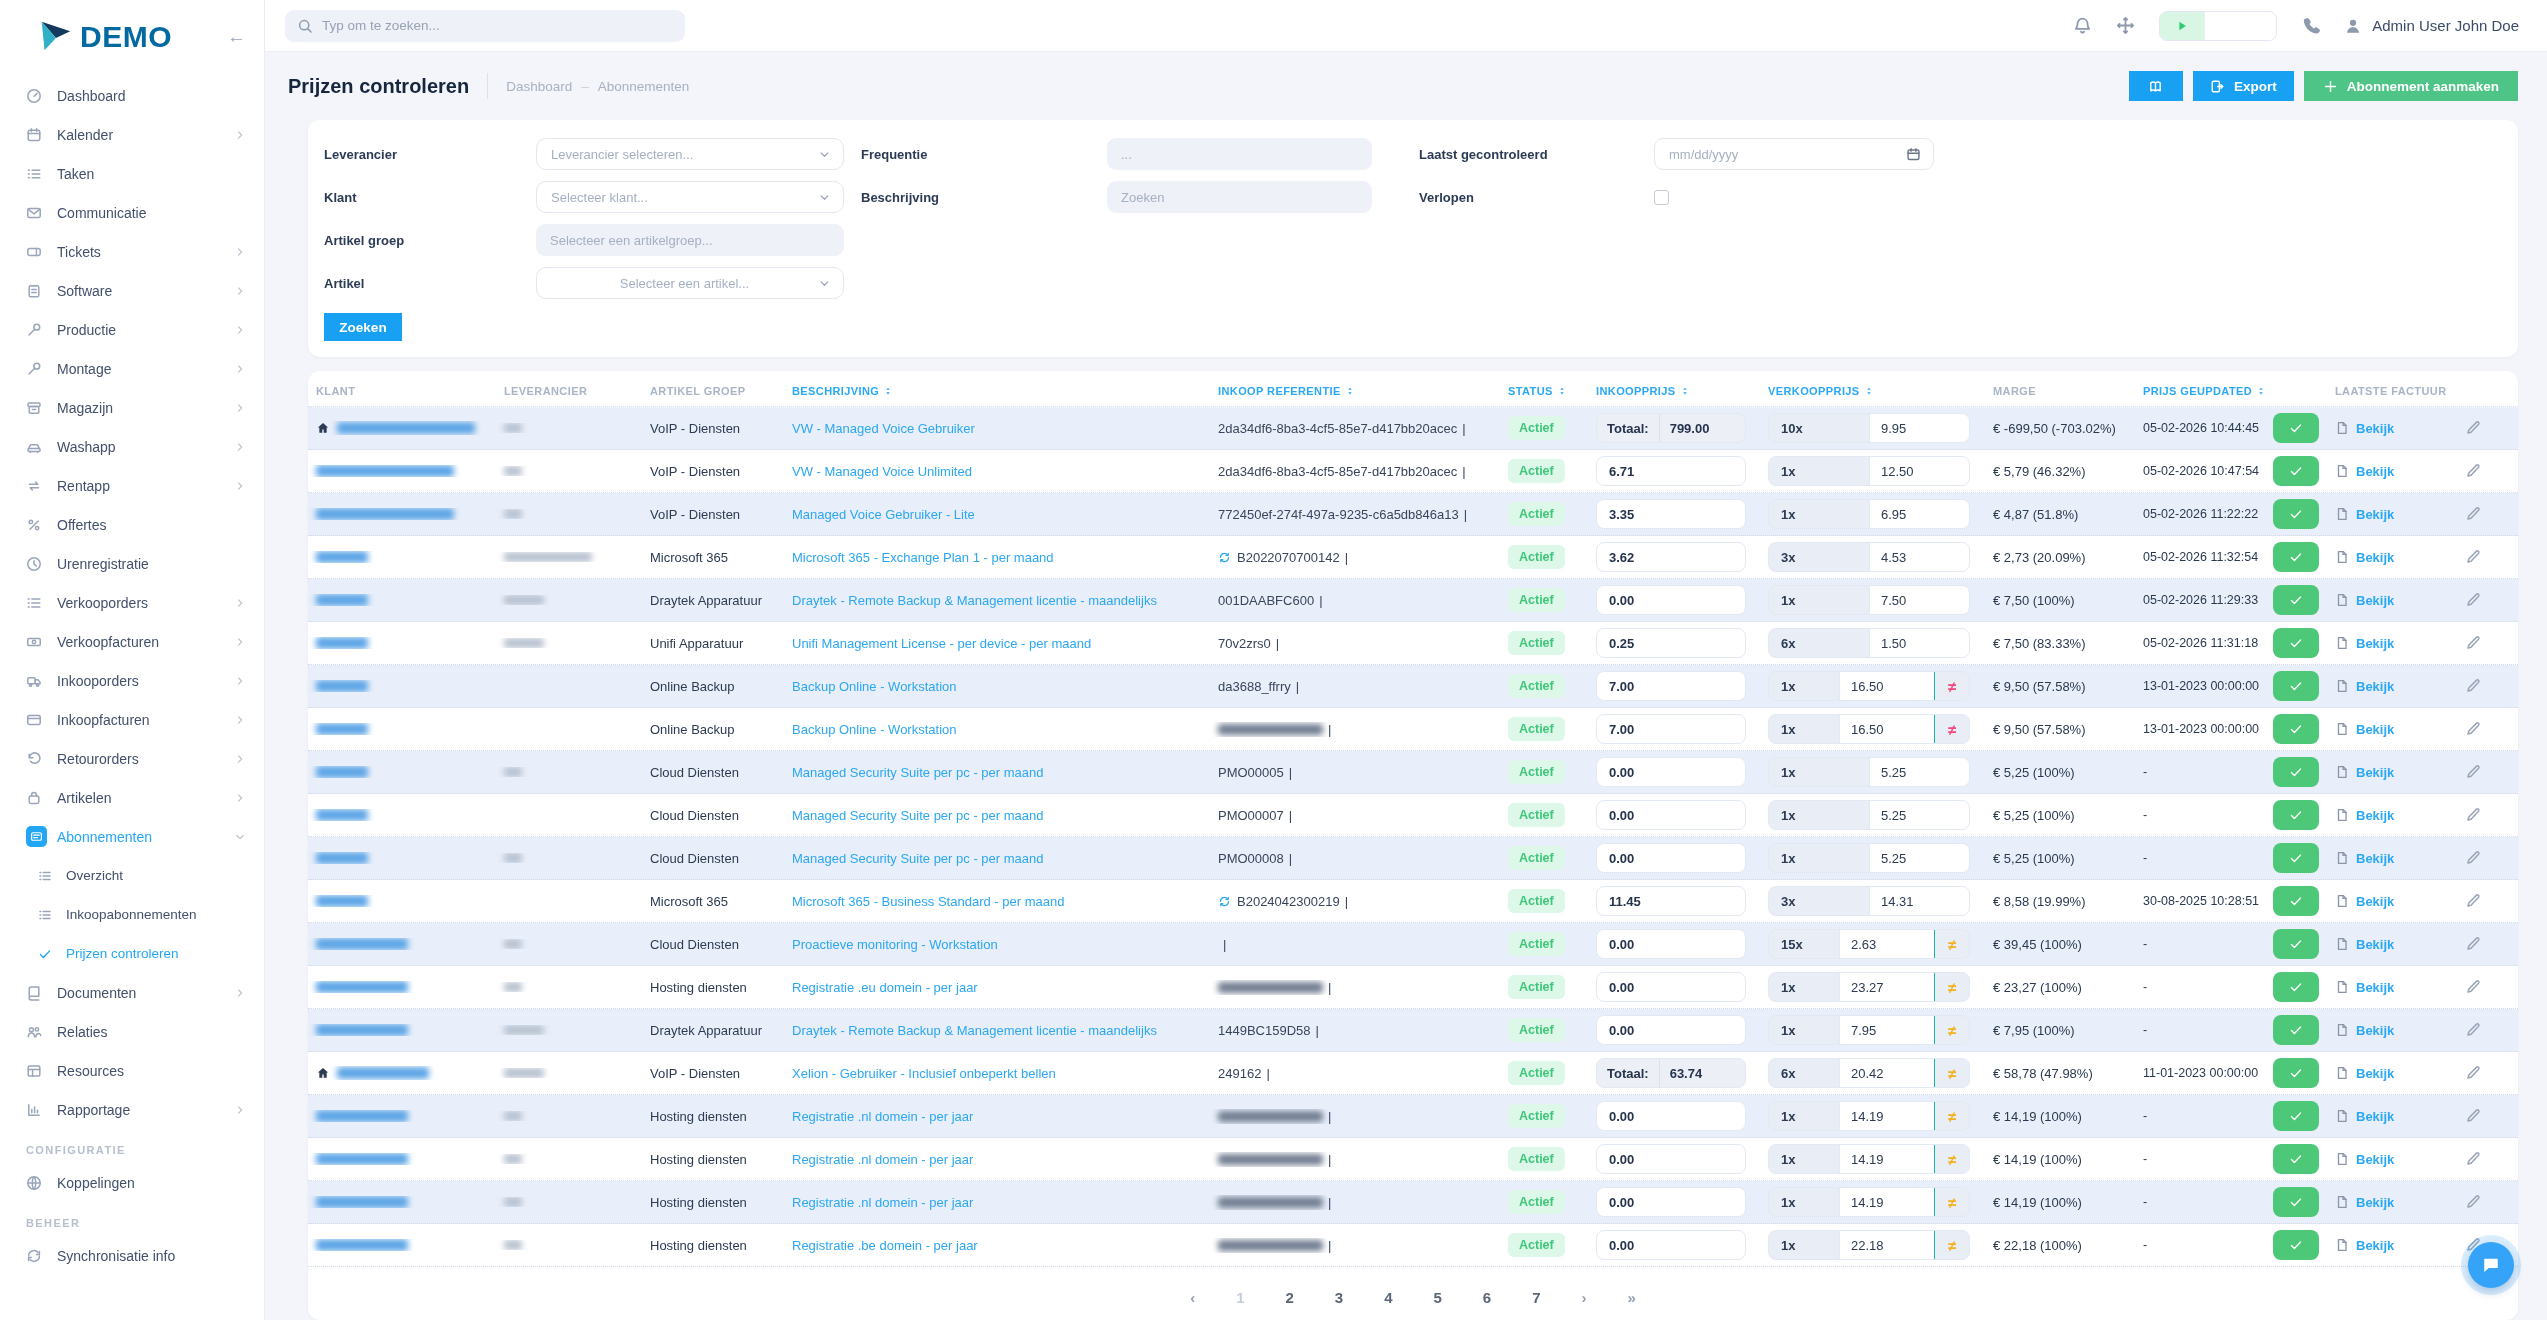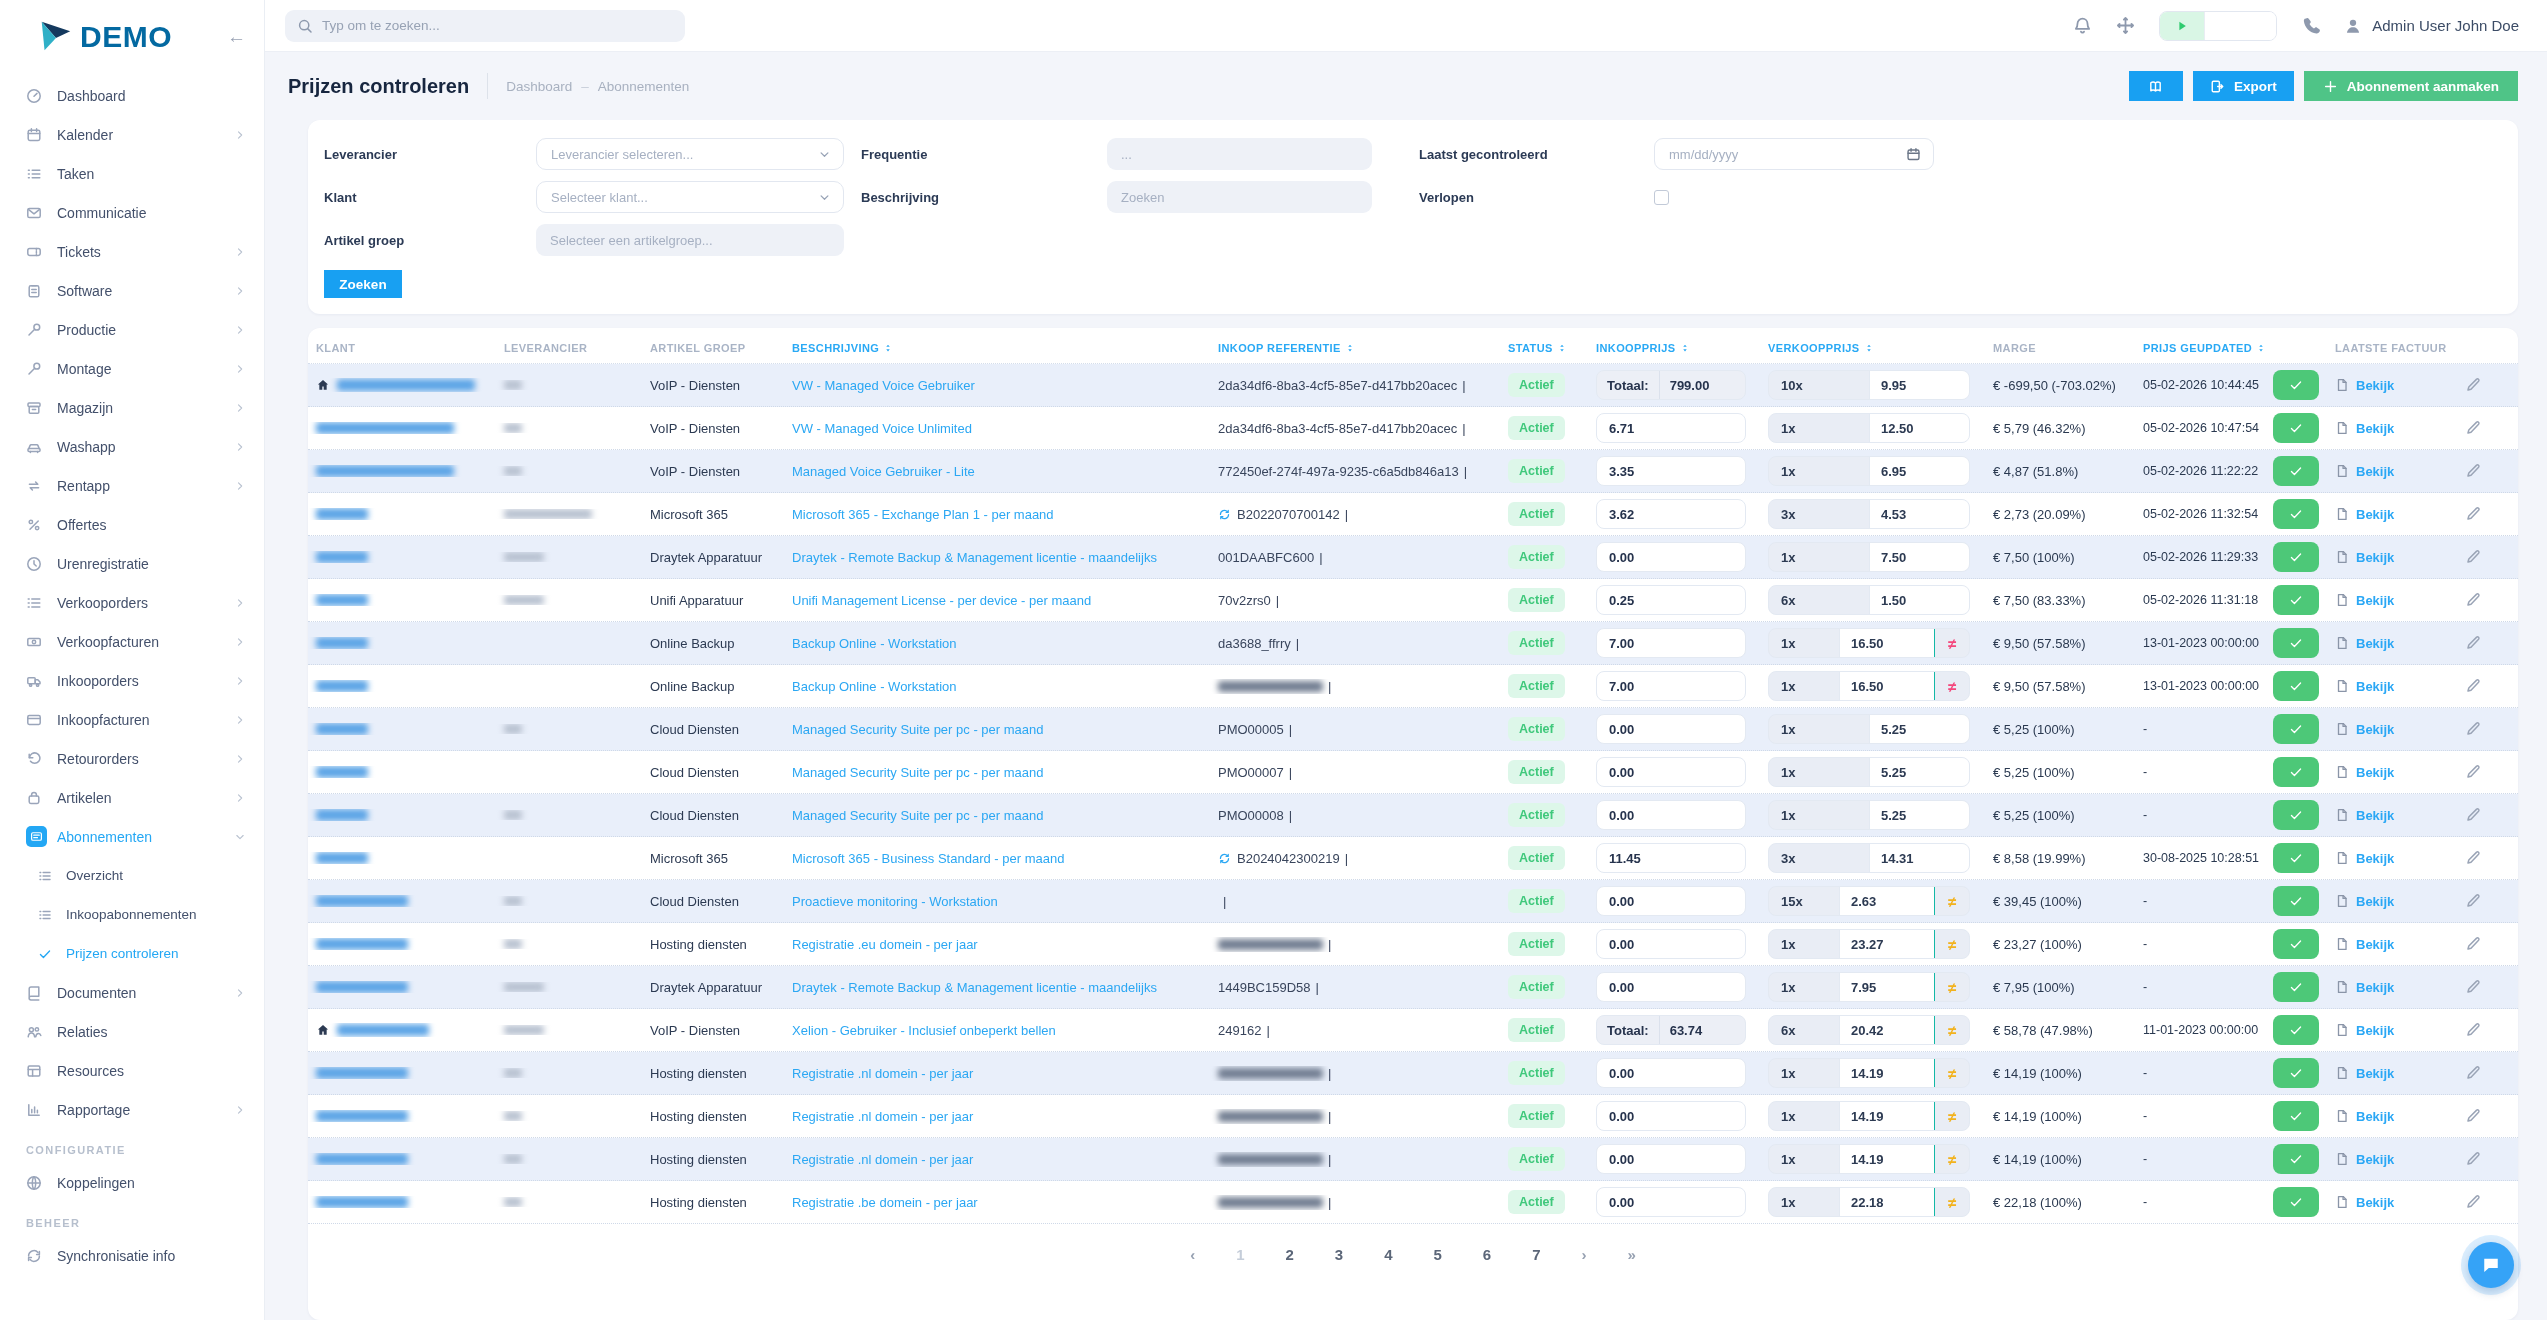"Artikel" div.f-row { html: none -> <div> <span>Artikel</span> <div> <span>Selecteer een artikel...</span> <span> <svg> <path></path> </svg> </span> </div> </div> }
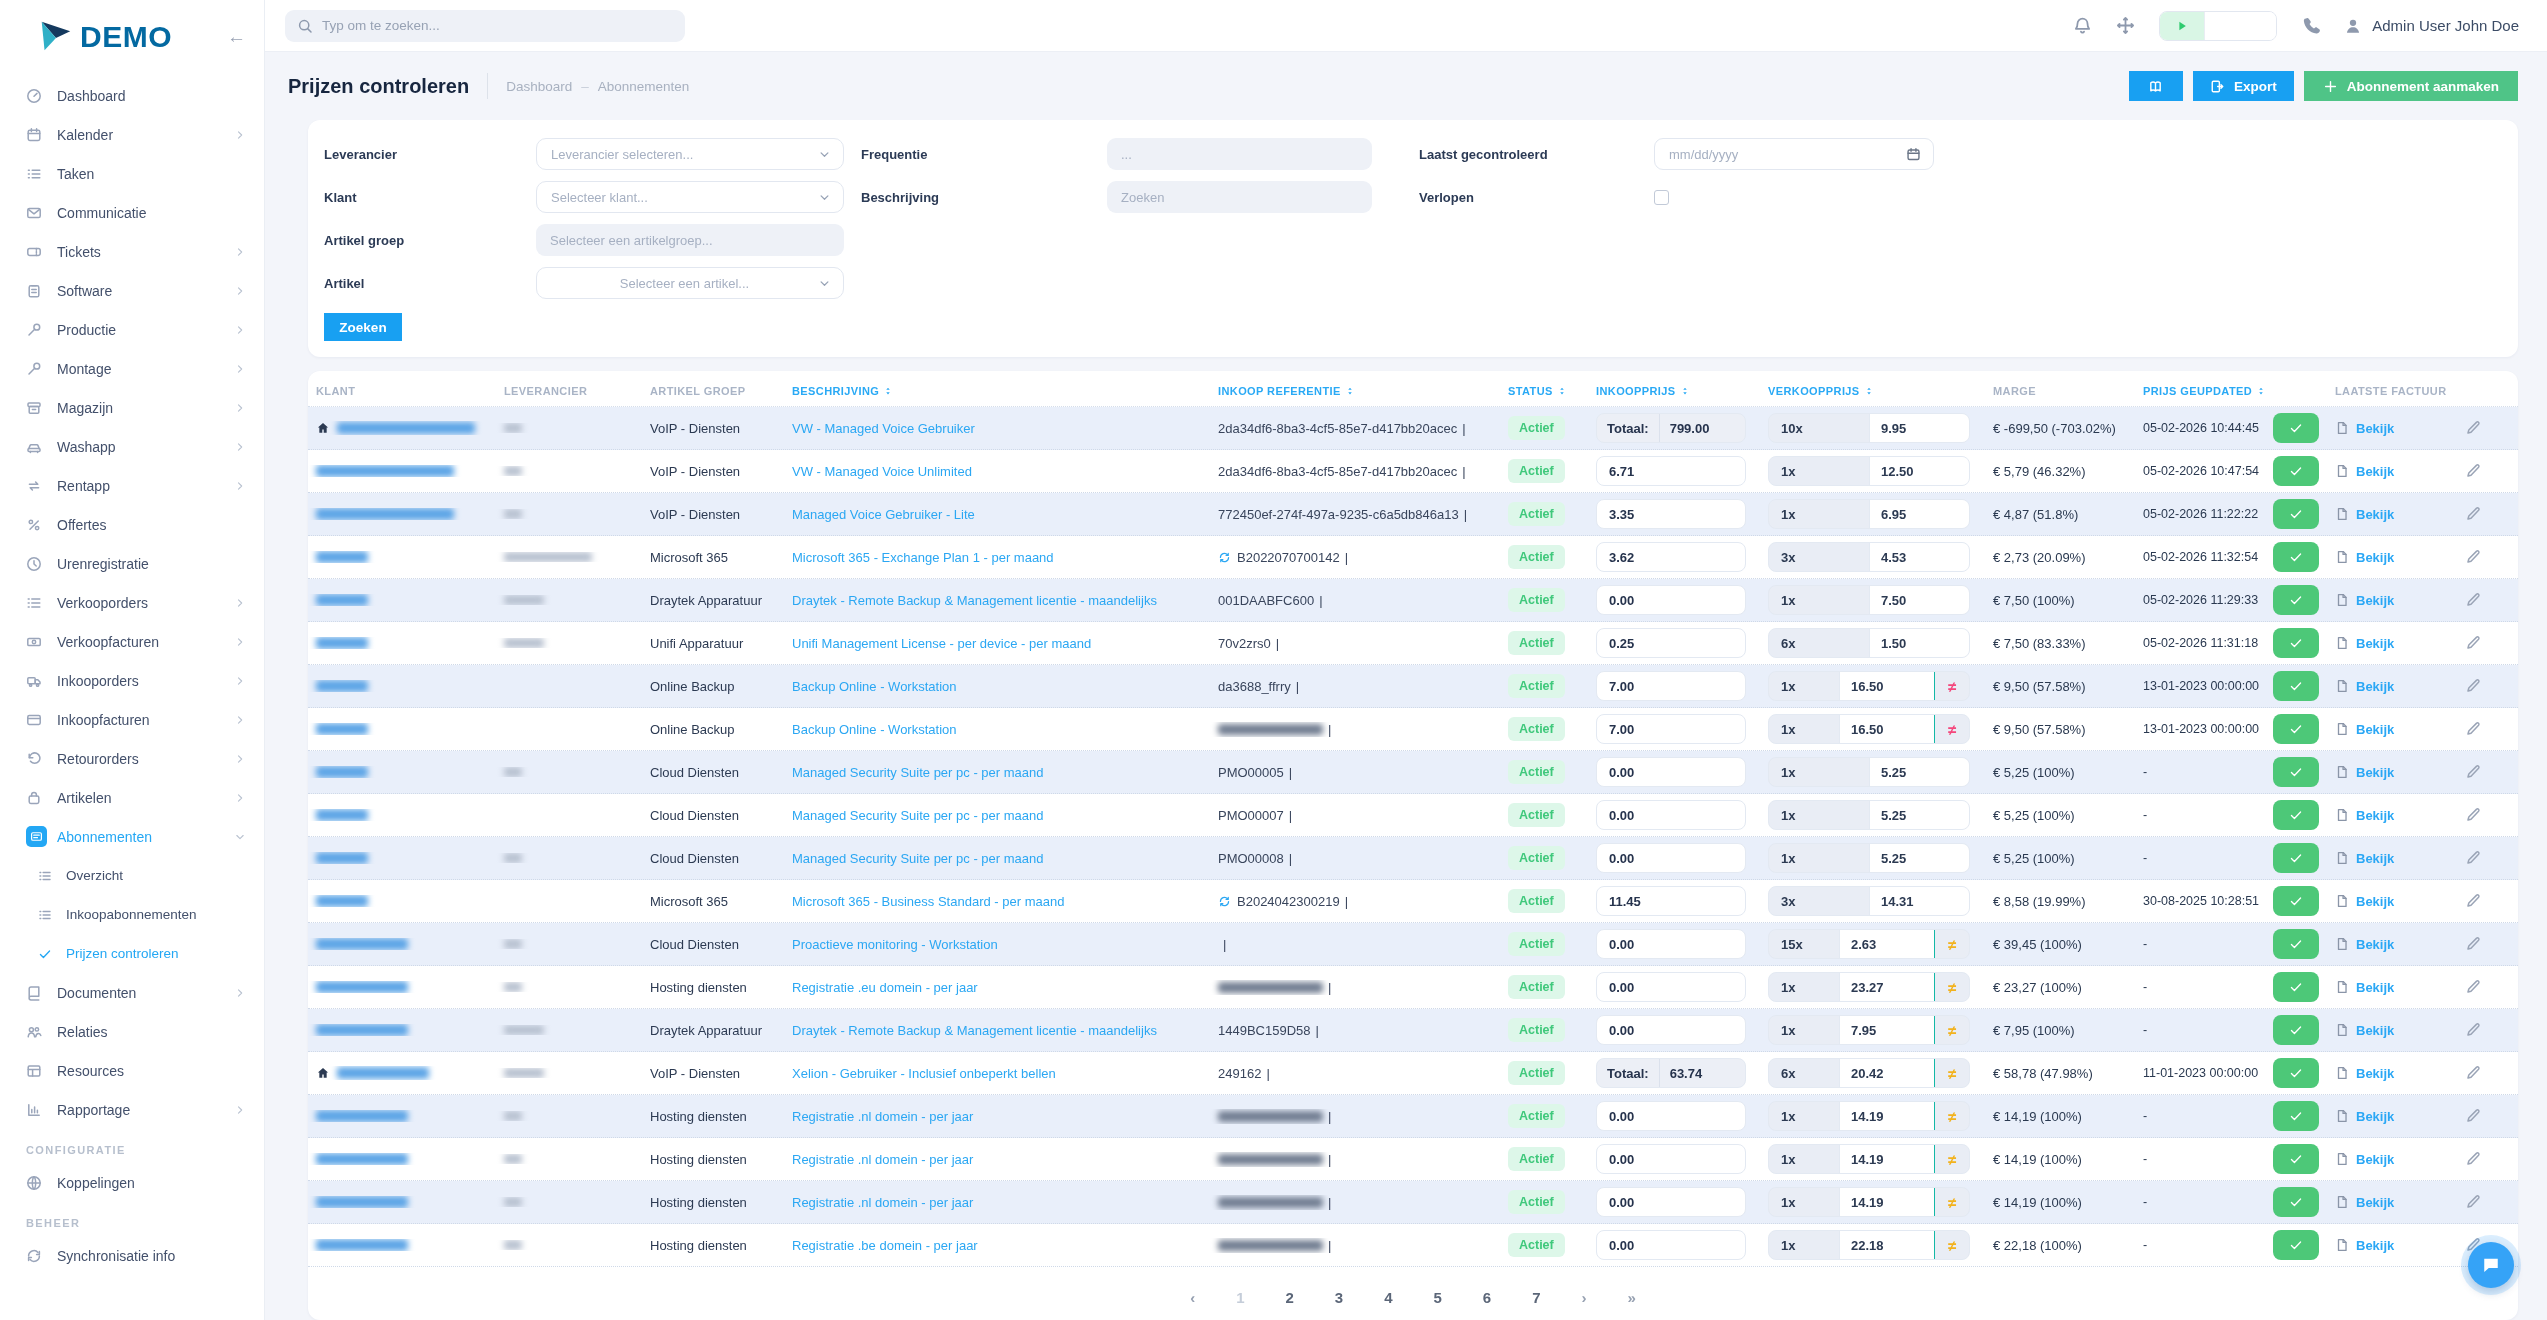"9.95" .vk .vinput { font-weight: 700 -> 400 }
